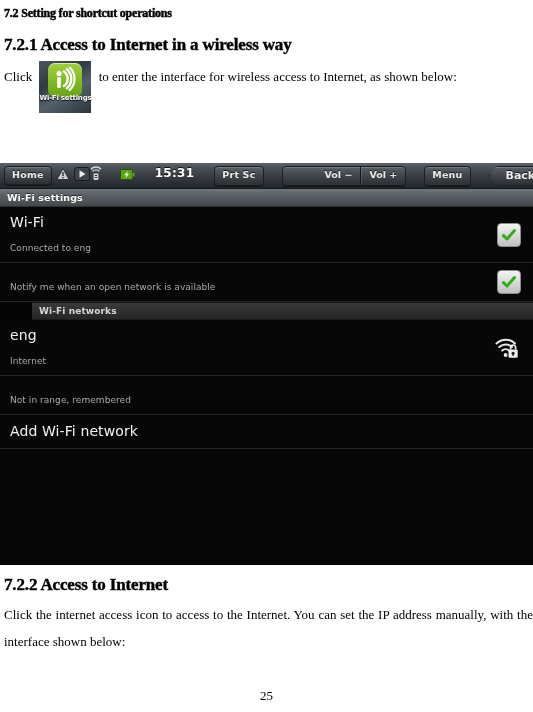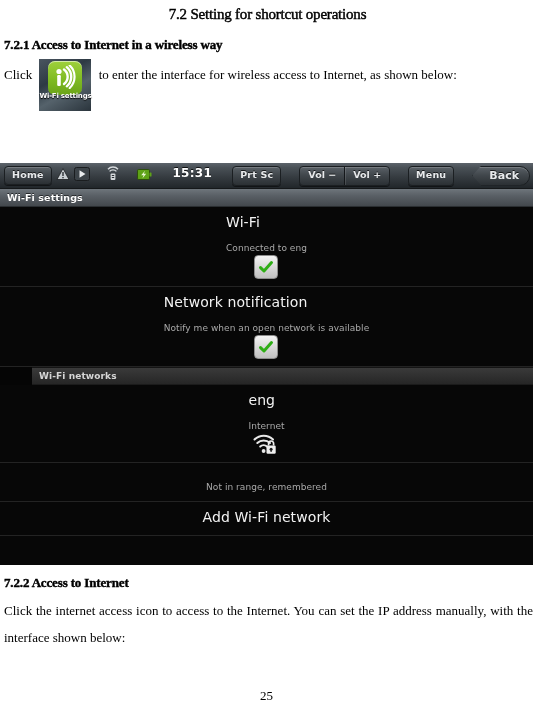"7.2 Setting for shortcut operations" .h2 { font-size: 15px -> 12px; font-weight: normal -> bold; text-align: center -> none }
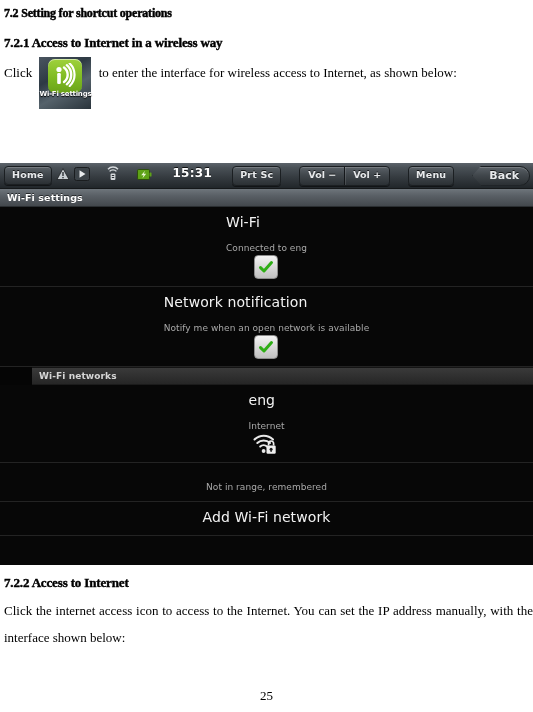"7.2.1 Access to Internet in" .h3 { font-size: 13px -> 17px }
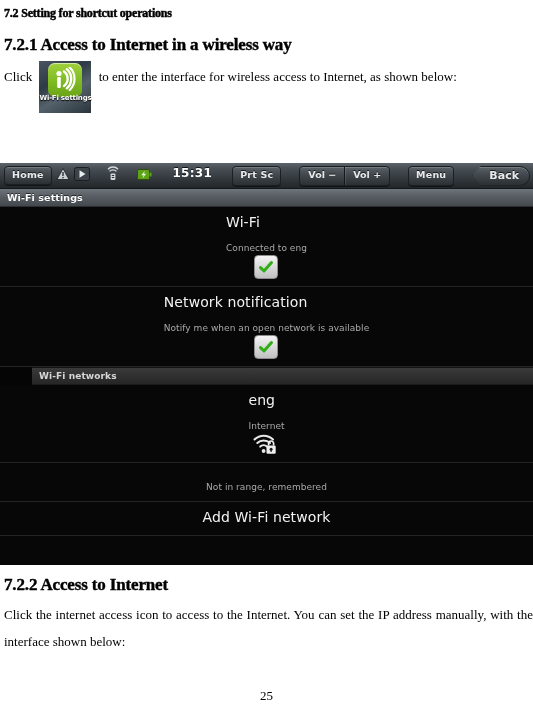"Vol −" .pill-group { padding-left: none -> 34px }
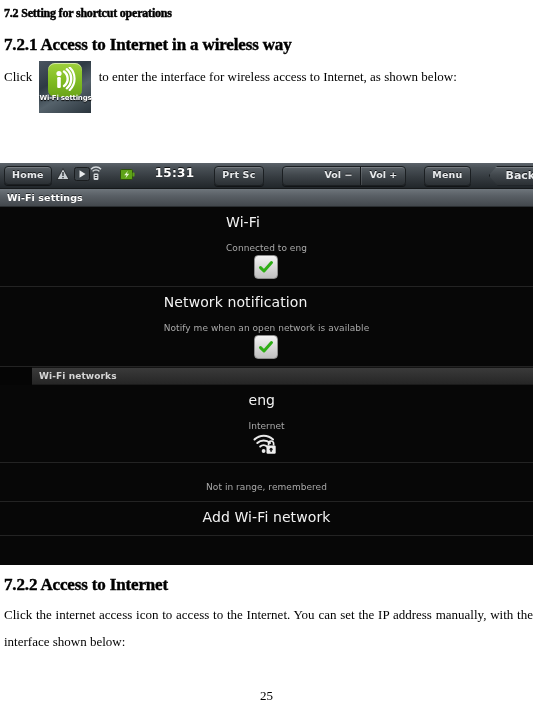"Wi-Fi" .row { flex-direction: column -> none }
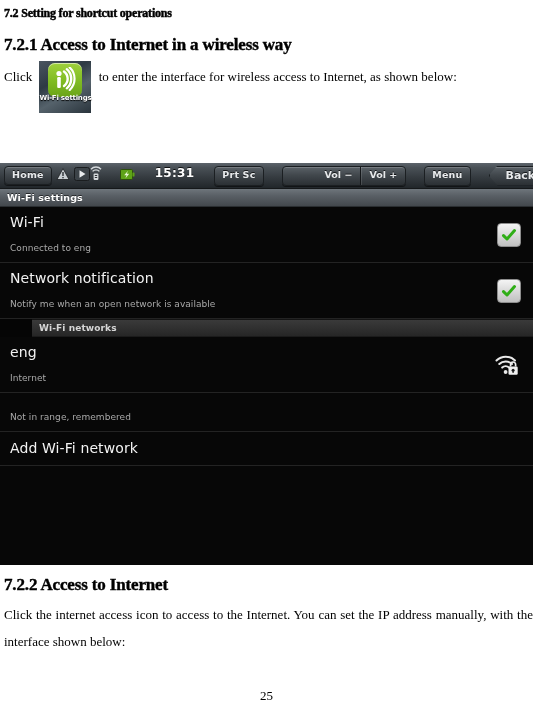"Network notification" div.title { html: <div>Network notification</div> -> none }
